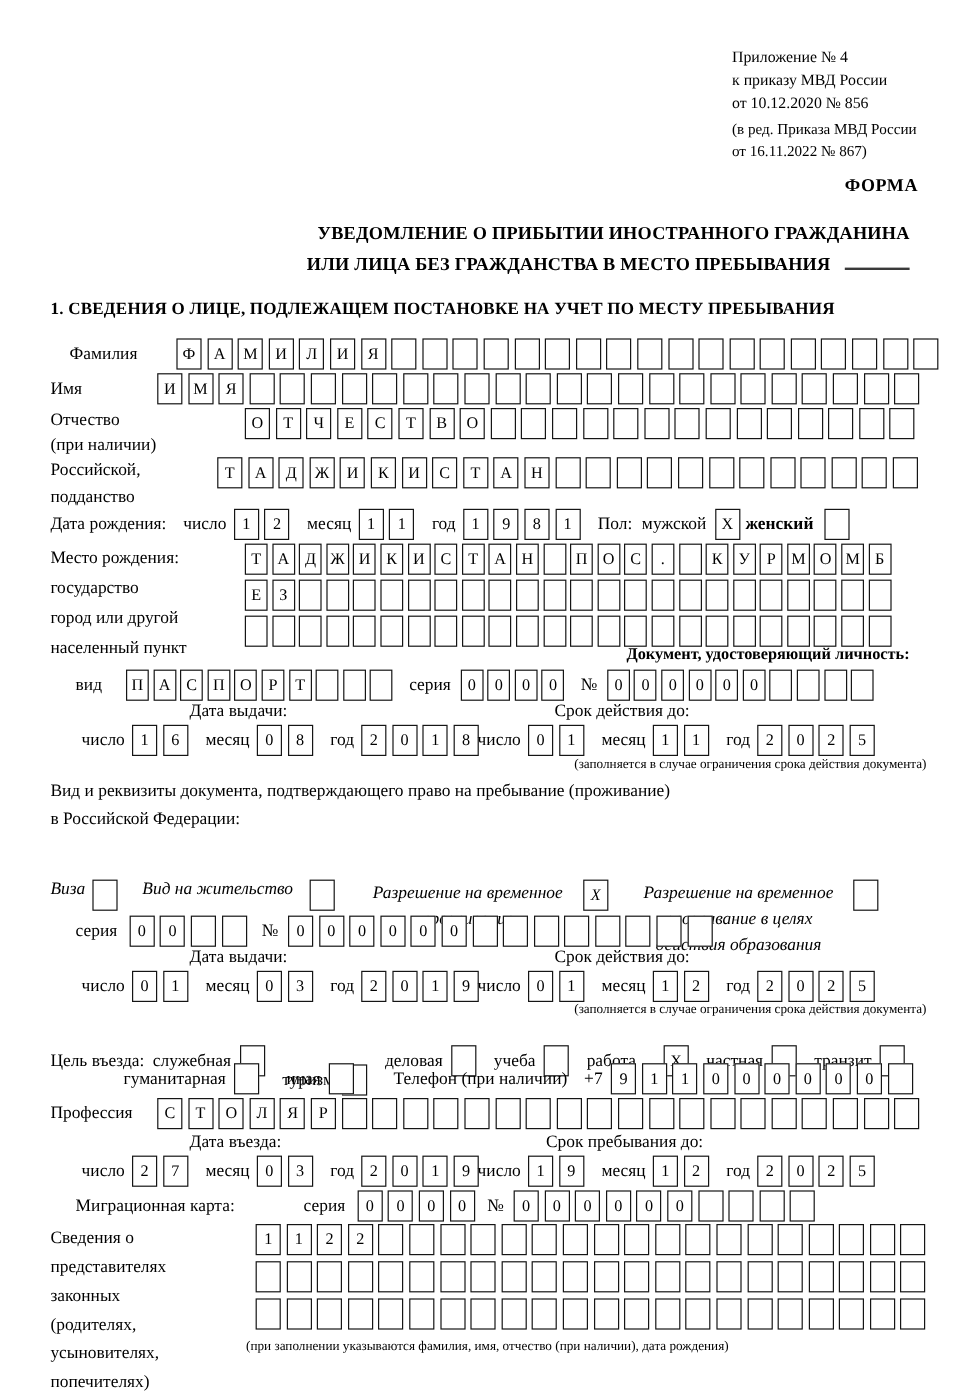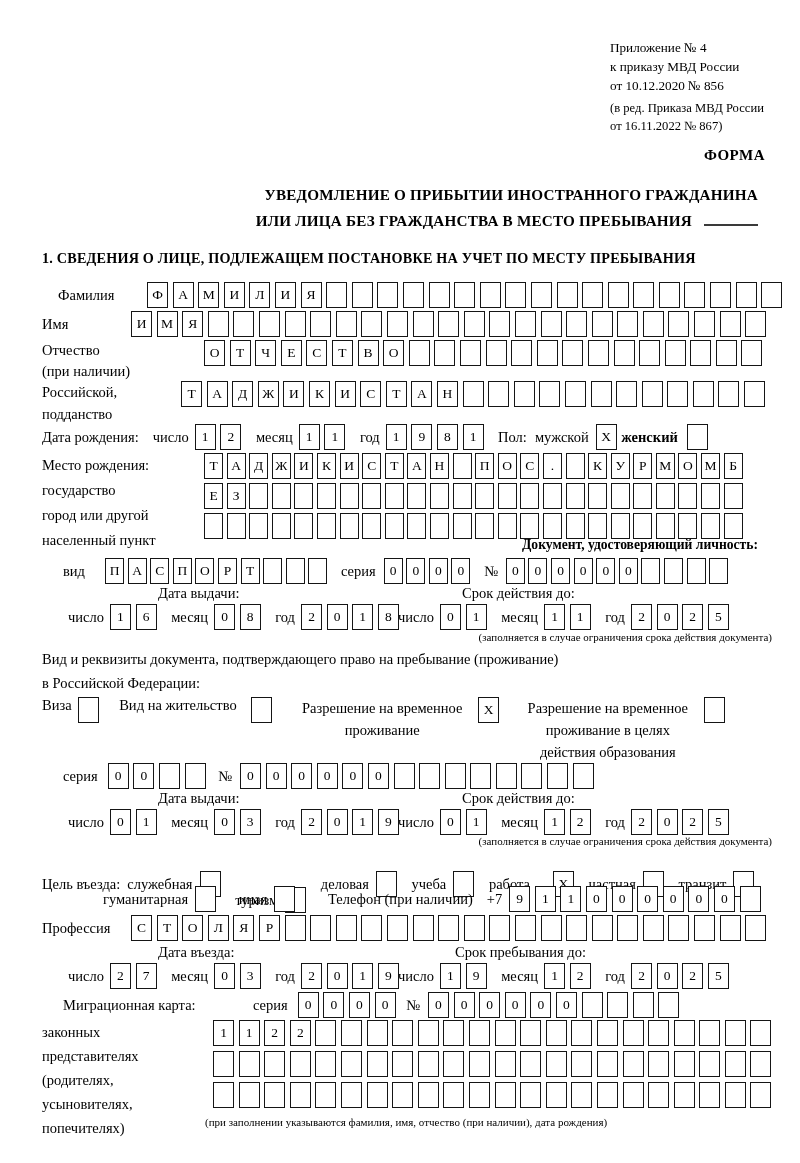"Виза" div.abs { font-style: none -> italic; top: 697px -> 733px }
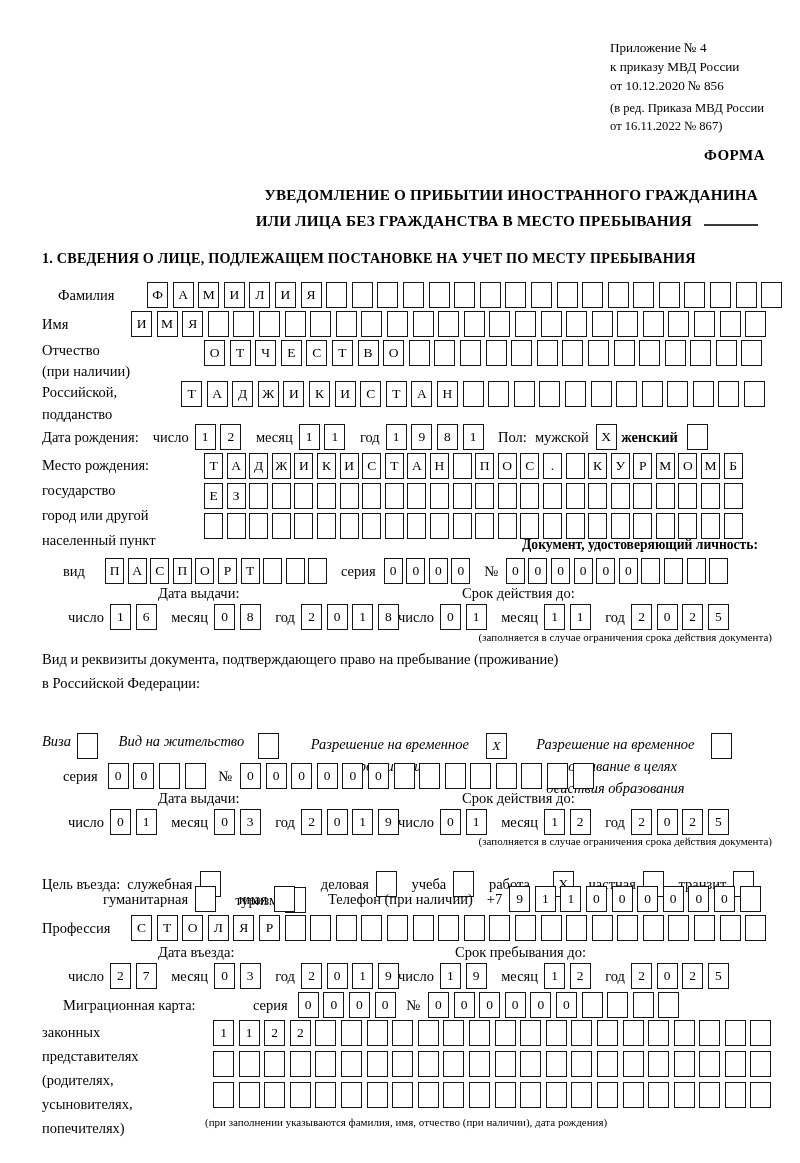"Сведения о" span.lbl { html: none -> <span>Сведения о</span> }
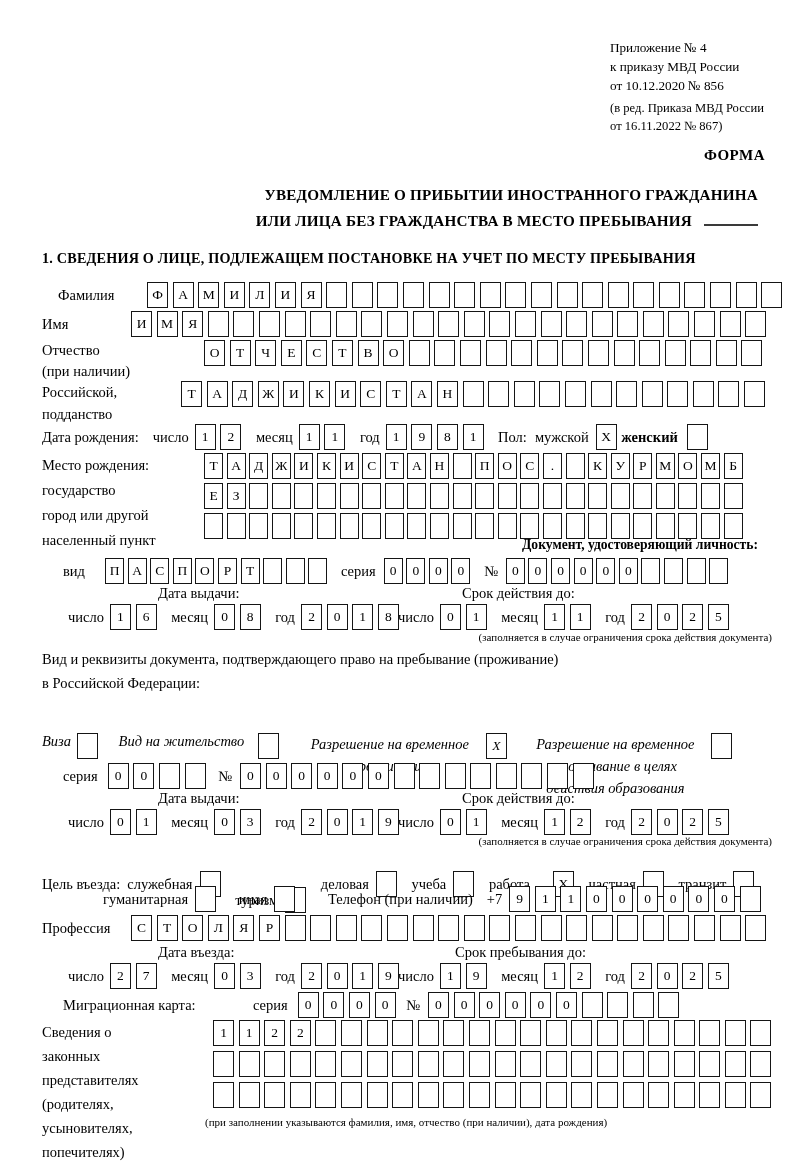"законных" span.lbl { order: before "представителях" -> after "представителях" }
